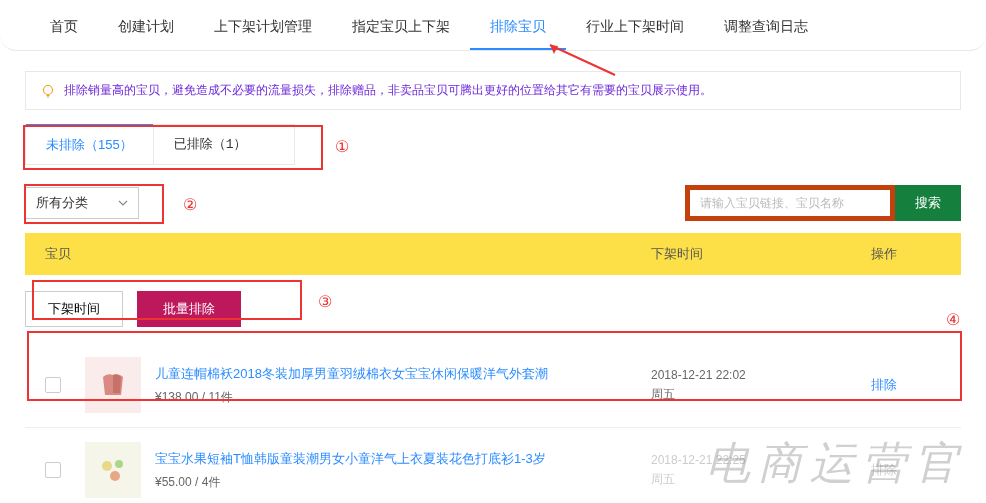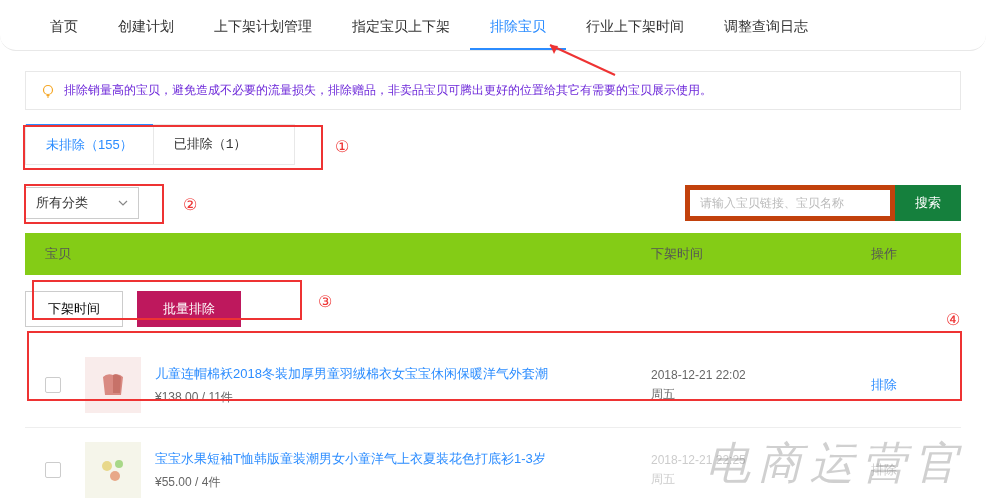"宝贝" .table-head { background: #84cc16 -> #fde047 }
